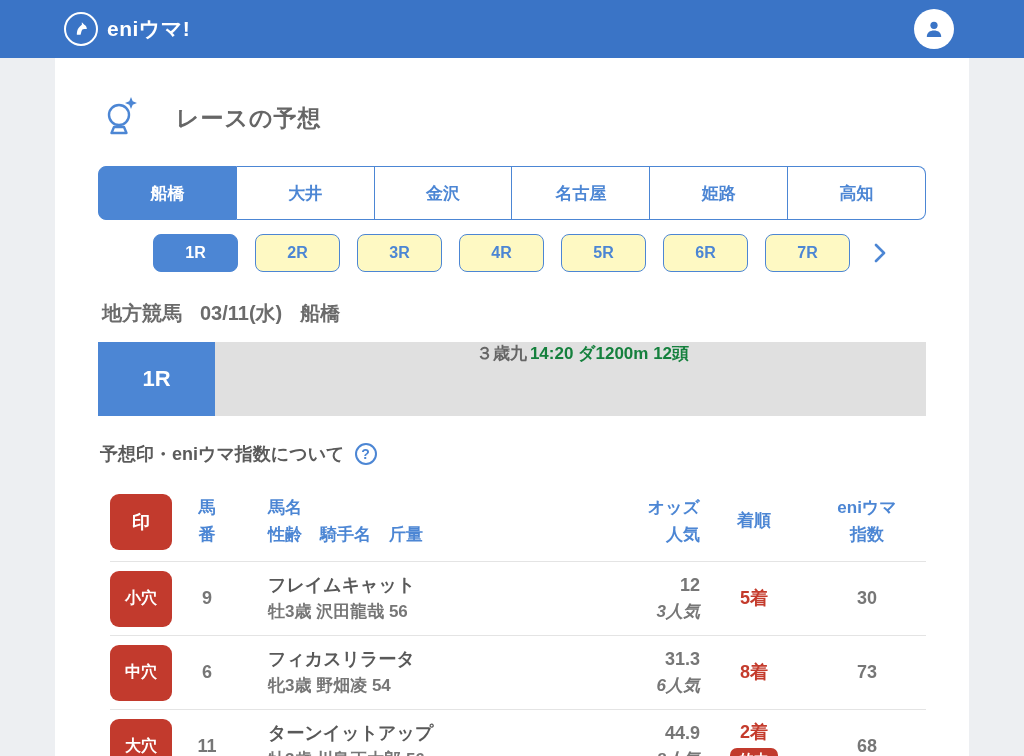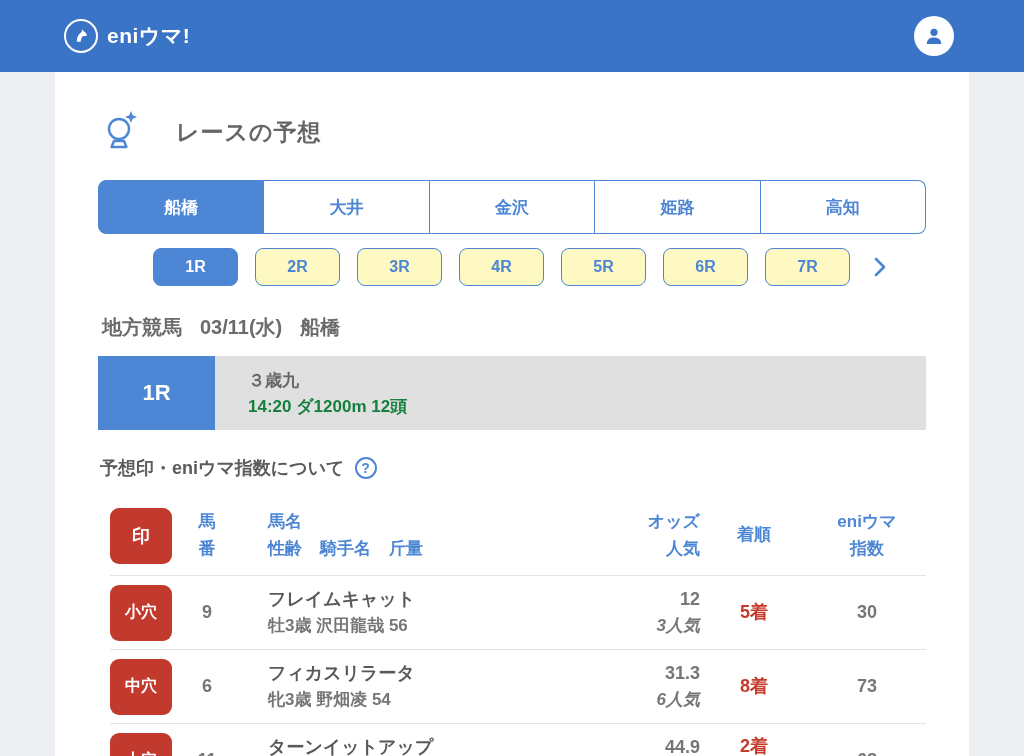"eniウマ!" .app-header { height: 72px -> 58px }
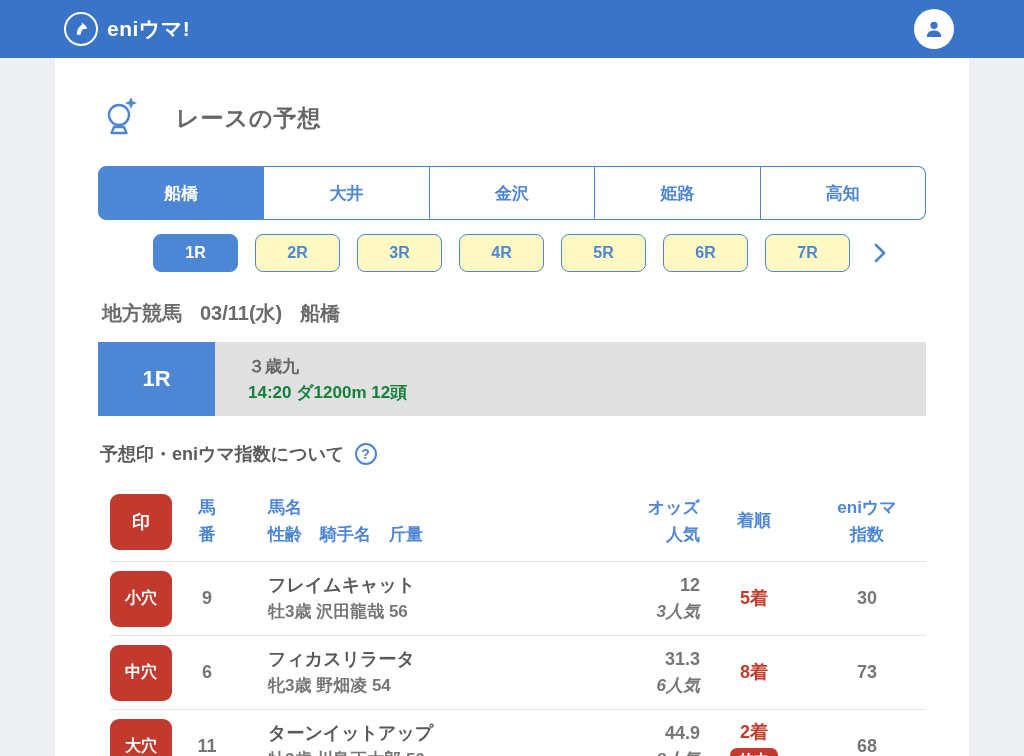"名古屋" div.venue-tab { html: none -> <div> <span>名古屋</span> </div> }
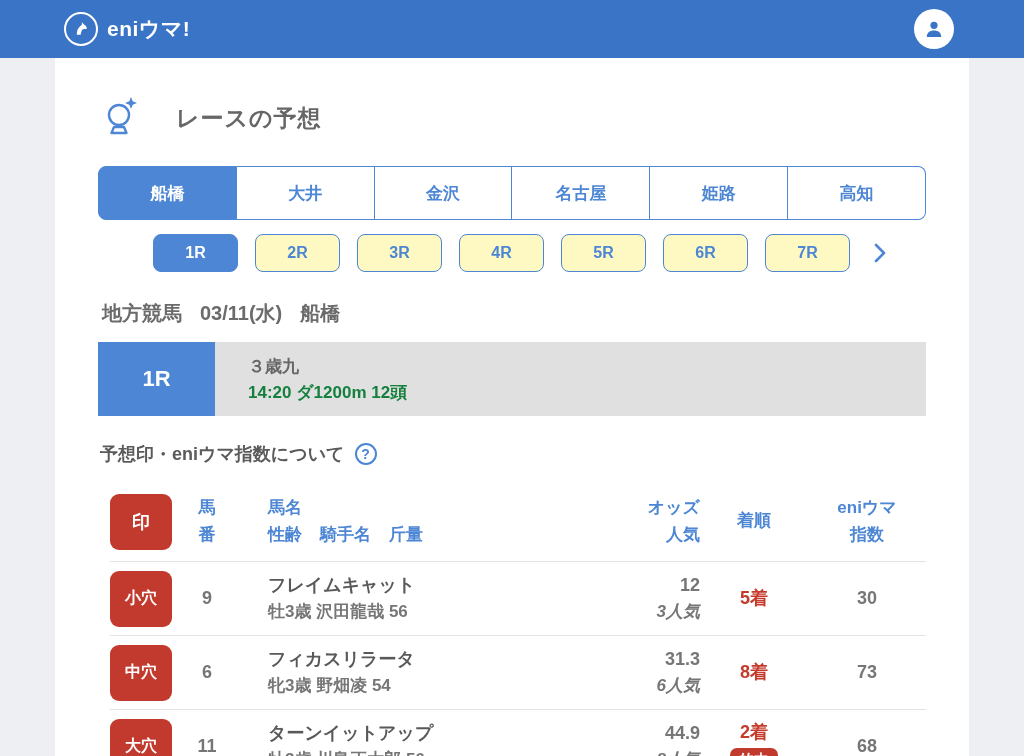"３歳九" .race-banner-body { flex-direction: column -> none; padding-left: 33px -> 24px }
